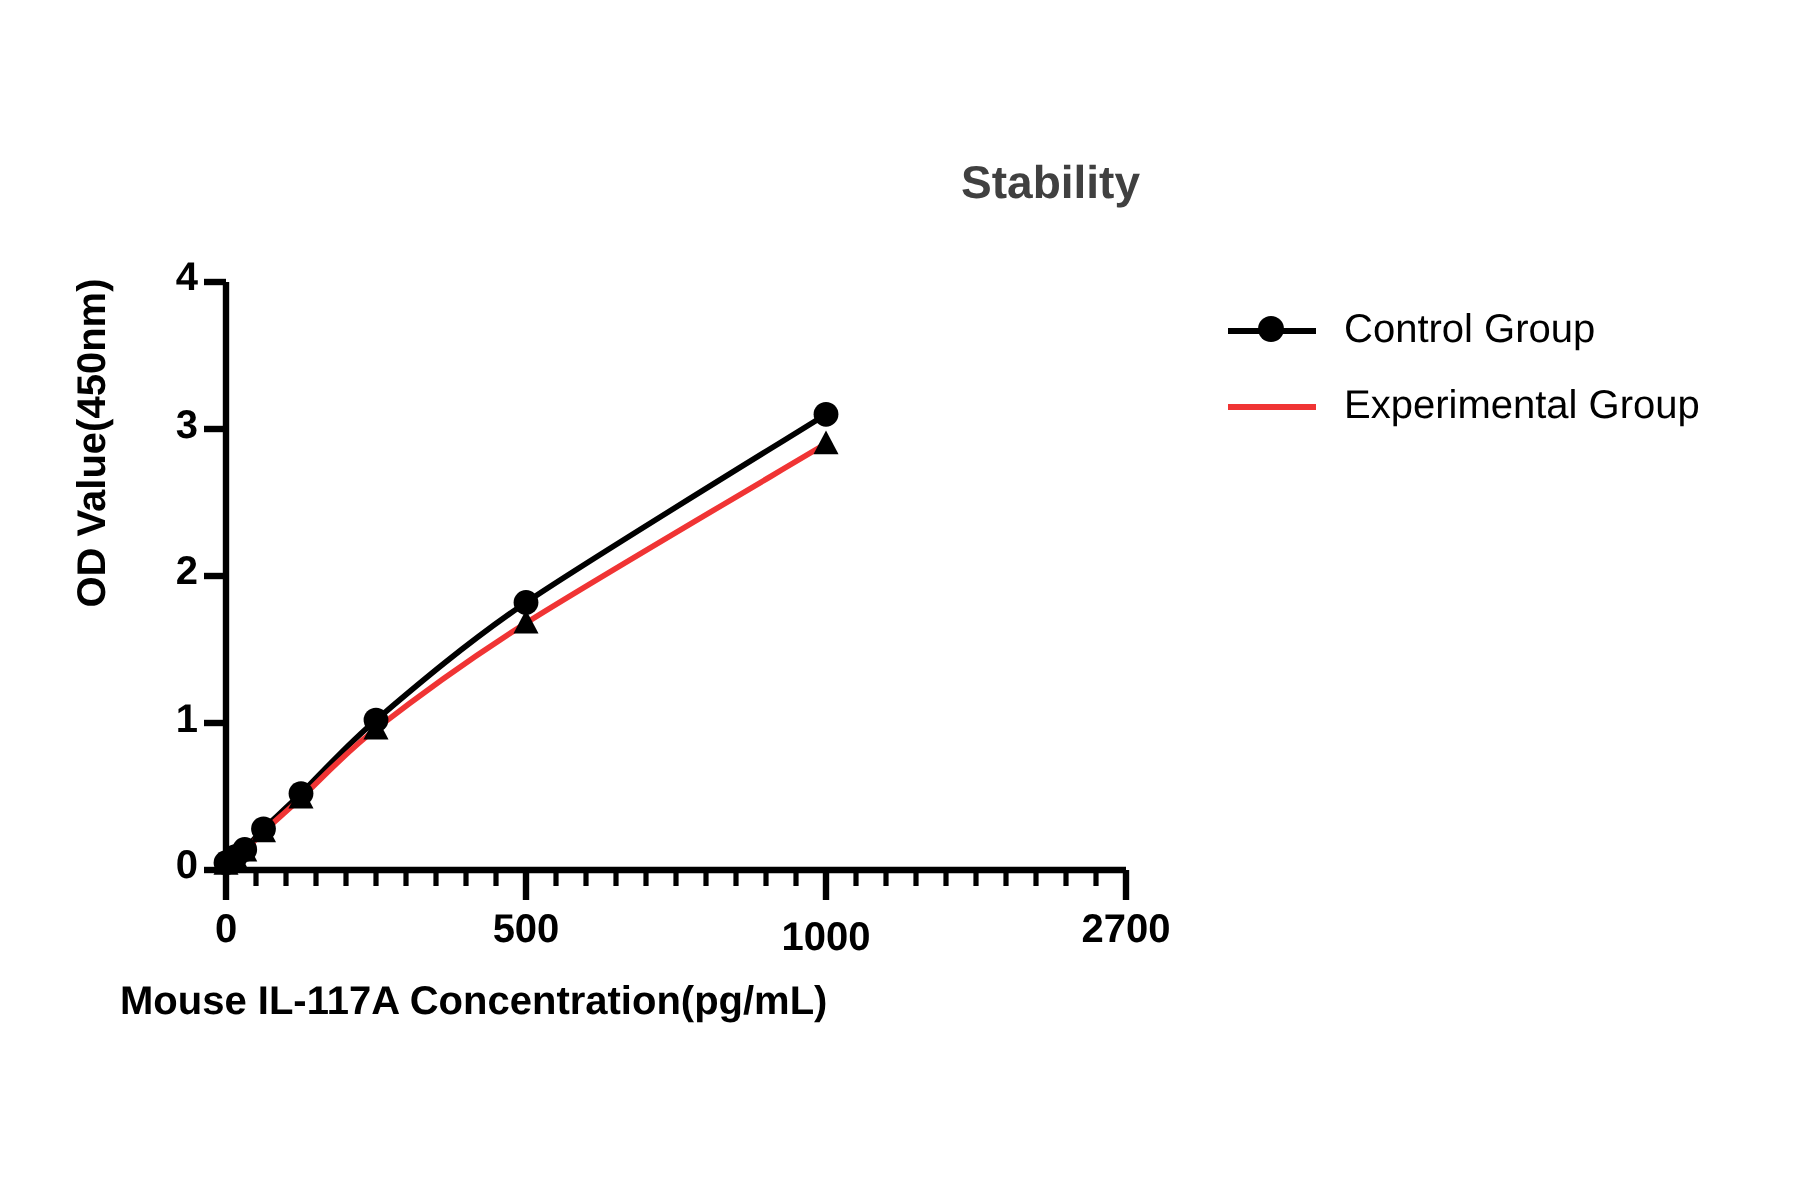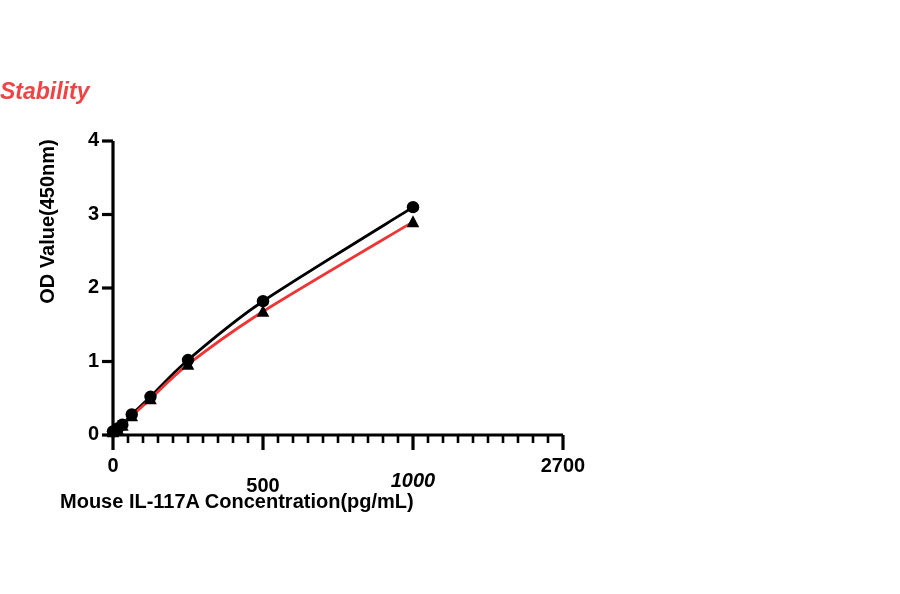"Stability" .chart-title { color: #ef4444 -> #404040; font-style: italic -> none; text-align: left -> right }
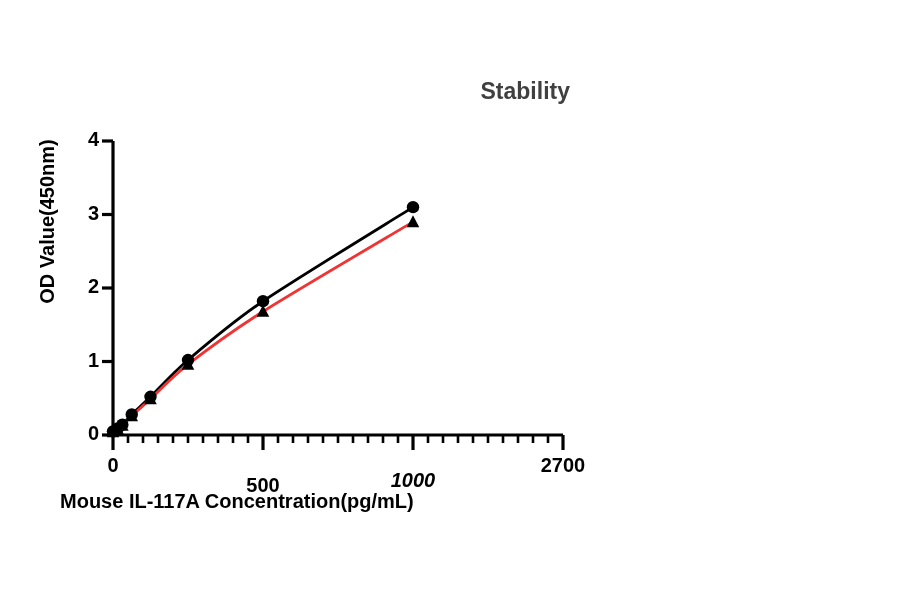"Control Group" div.legend { html: none -> <div> <div> <span> <span></span> <span></span> </span> <span>Control Group</span> </div> <div> <span> <span></span> </span> <span>Experimental Group</span> </div> </div> }
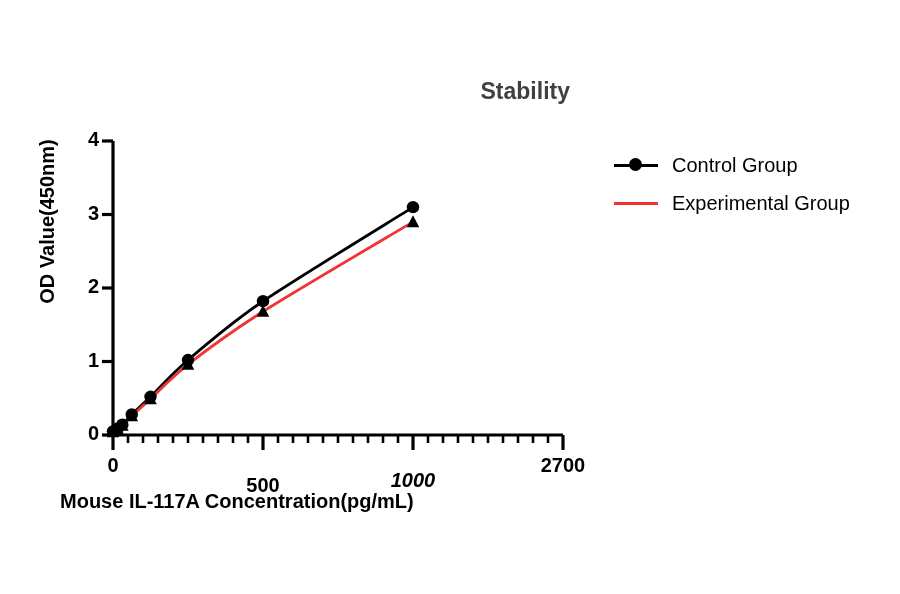"500" div.xtick-label { margin-top: 20px -> none }
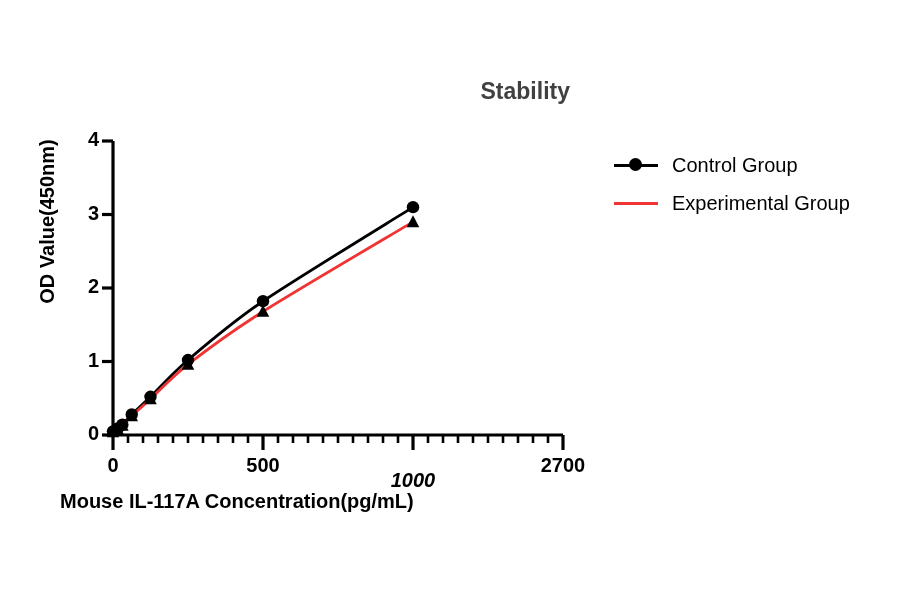"1000" div.xtick-label { font-style: italic -> none; top: 469px -> 458px }
